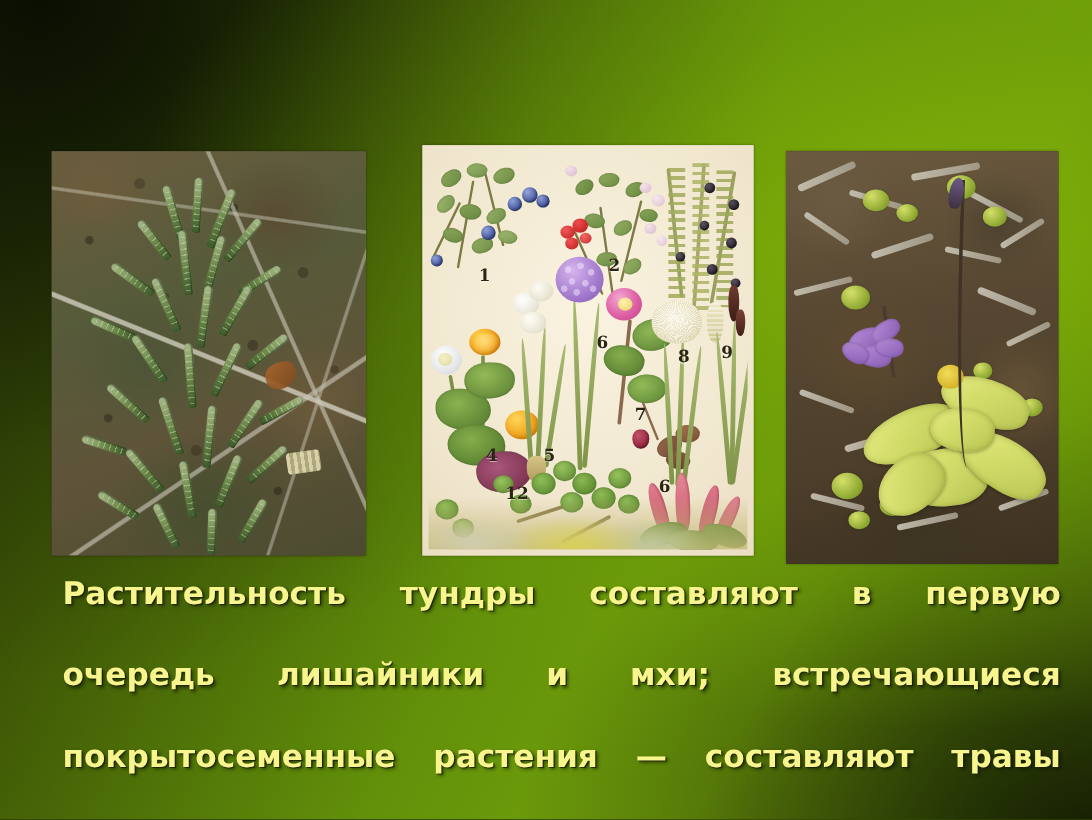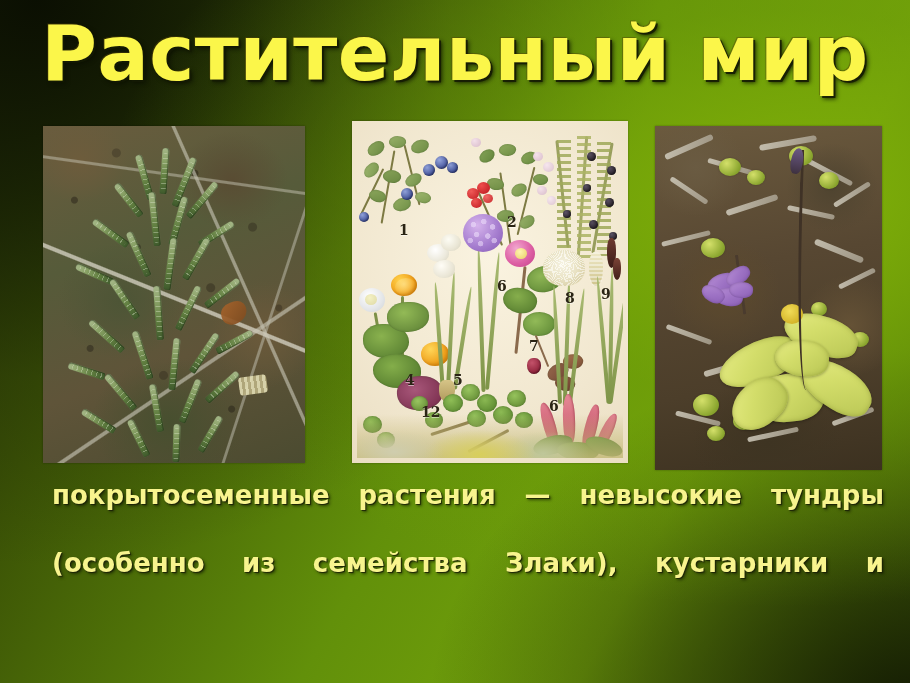"Растительный мир" div.title { html: <div>Растительный мир</div> -> none }
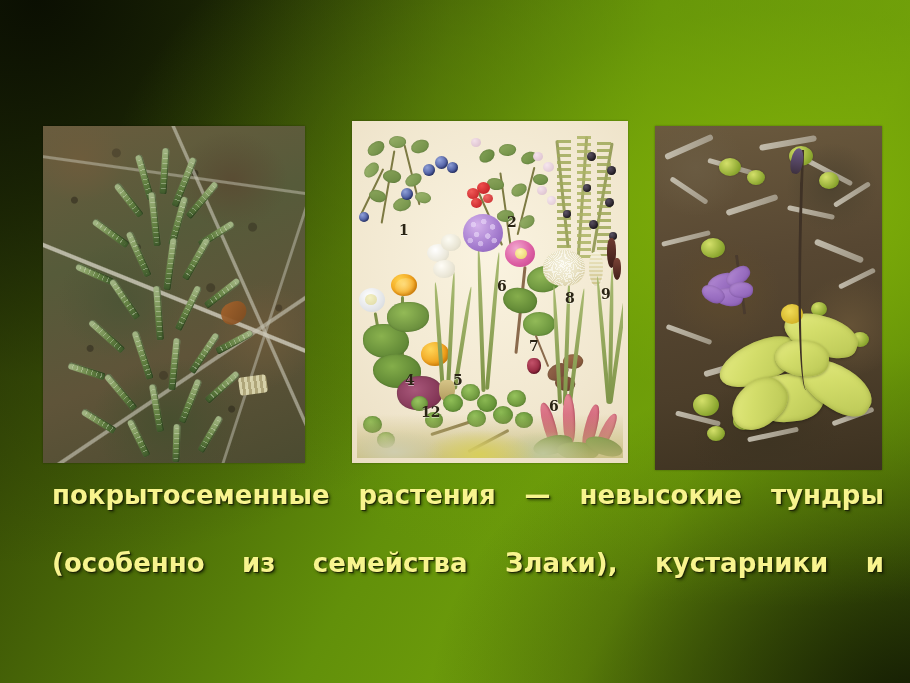"Растительность тундры составляют в" p { html: none -> <p>Растительность тундры составляют в первую</p> }
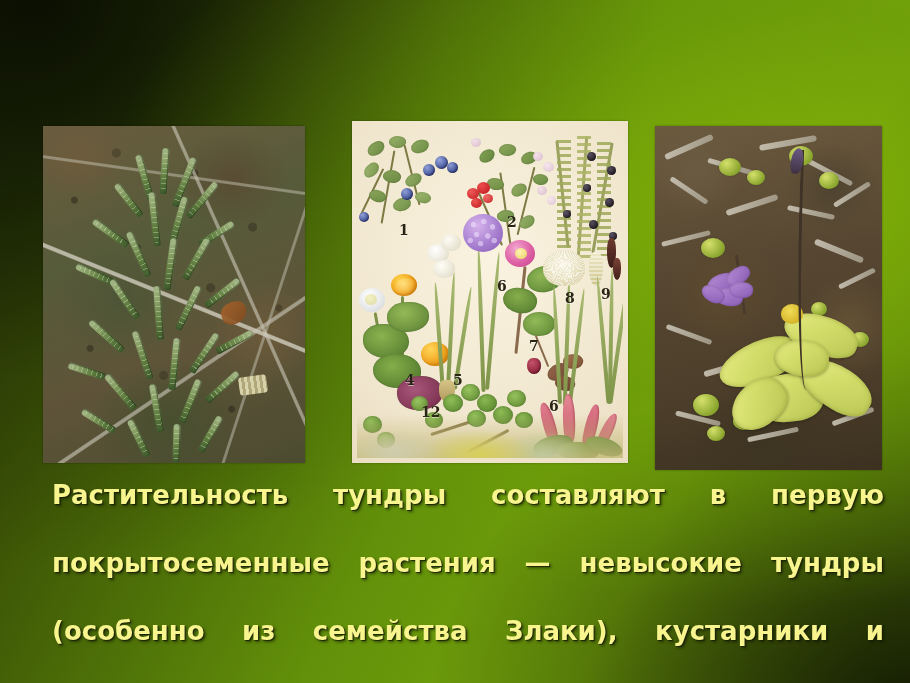"очередь лишайники и мхи; встречающиеся" p { html: none -> <p>очередь лишайники и мхи; встречающиеся</p> }
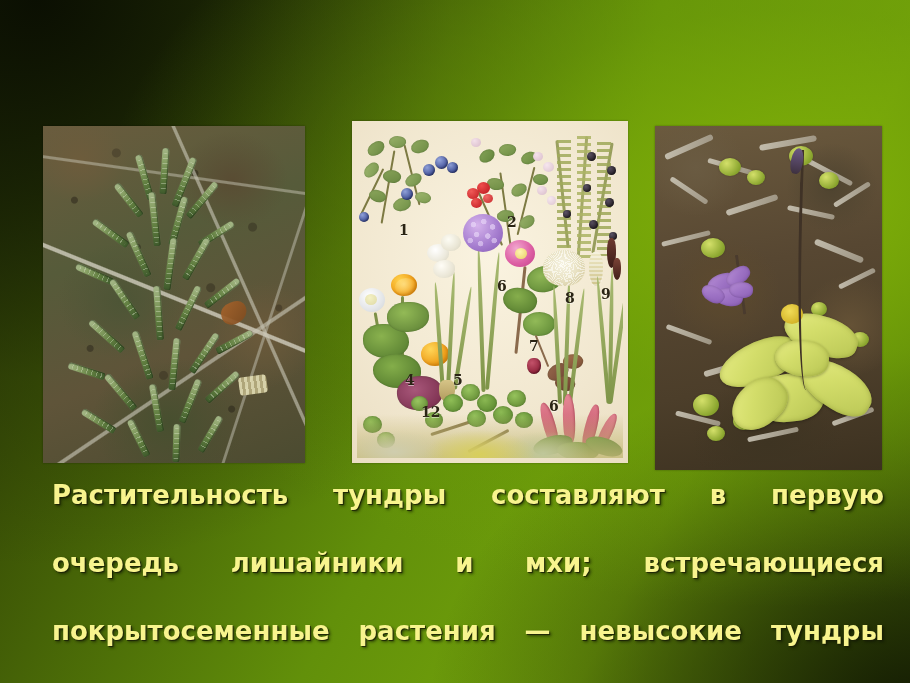"покрытосеменные растения — невысокие" p { text: невысокие тундры -> составляют травы }
